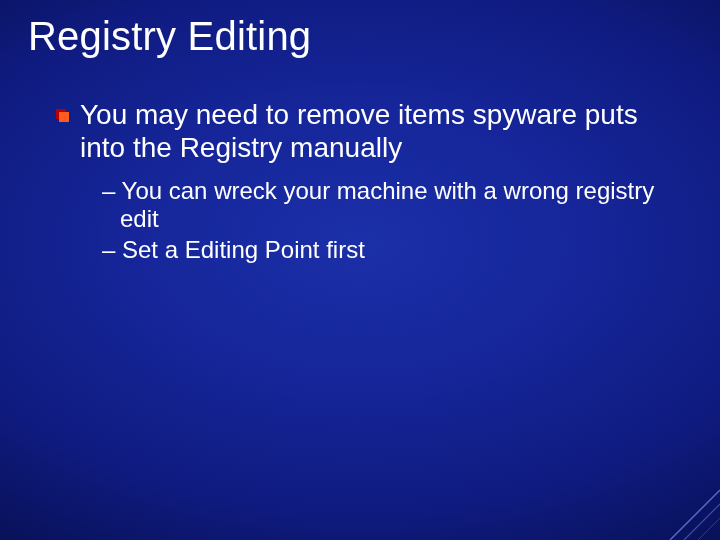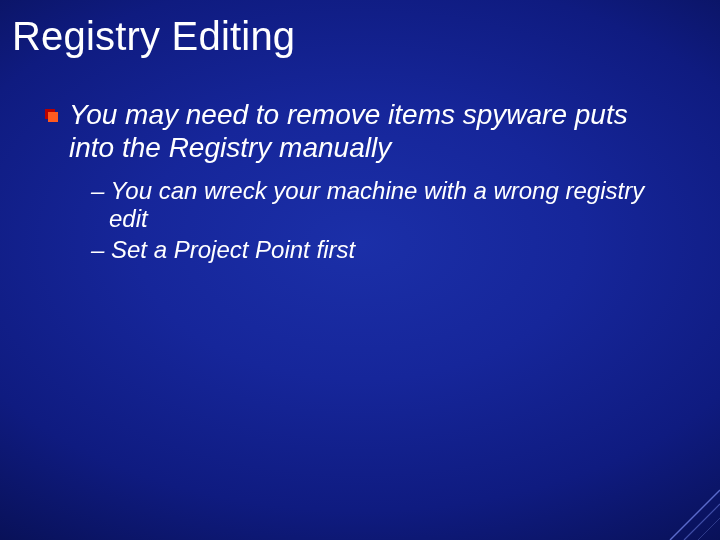"Registry Editing" .title { left: 12px -> 28px }
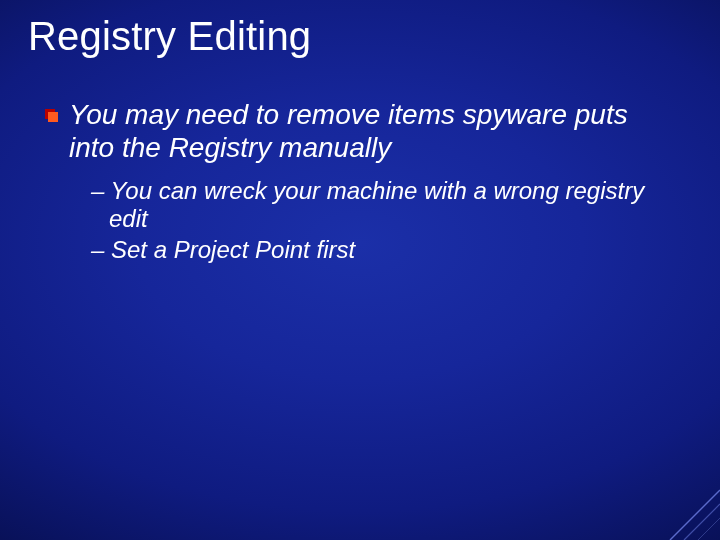"You may need to remove" .body { font-style: italic -> none; left: 45px -> 56px }
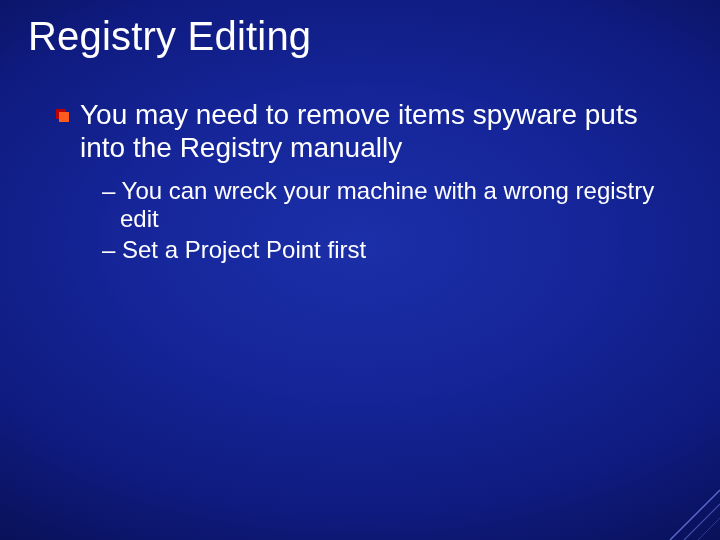"Set a Project Point first" span { text: Project -> Editing }
